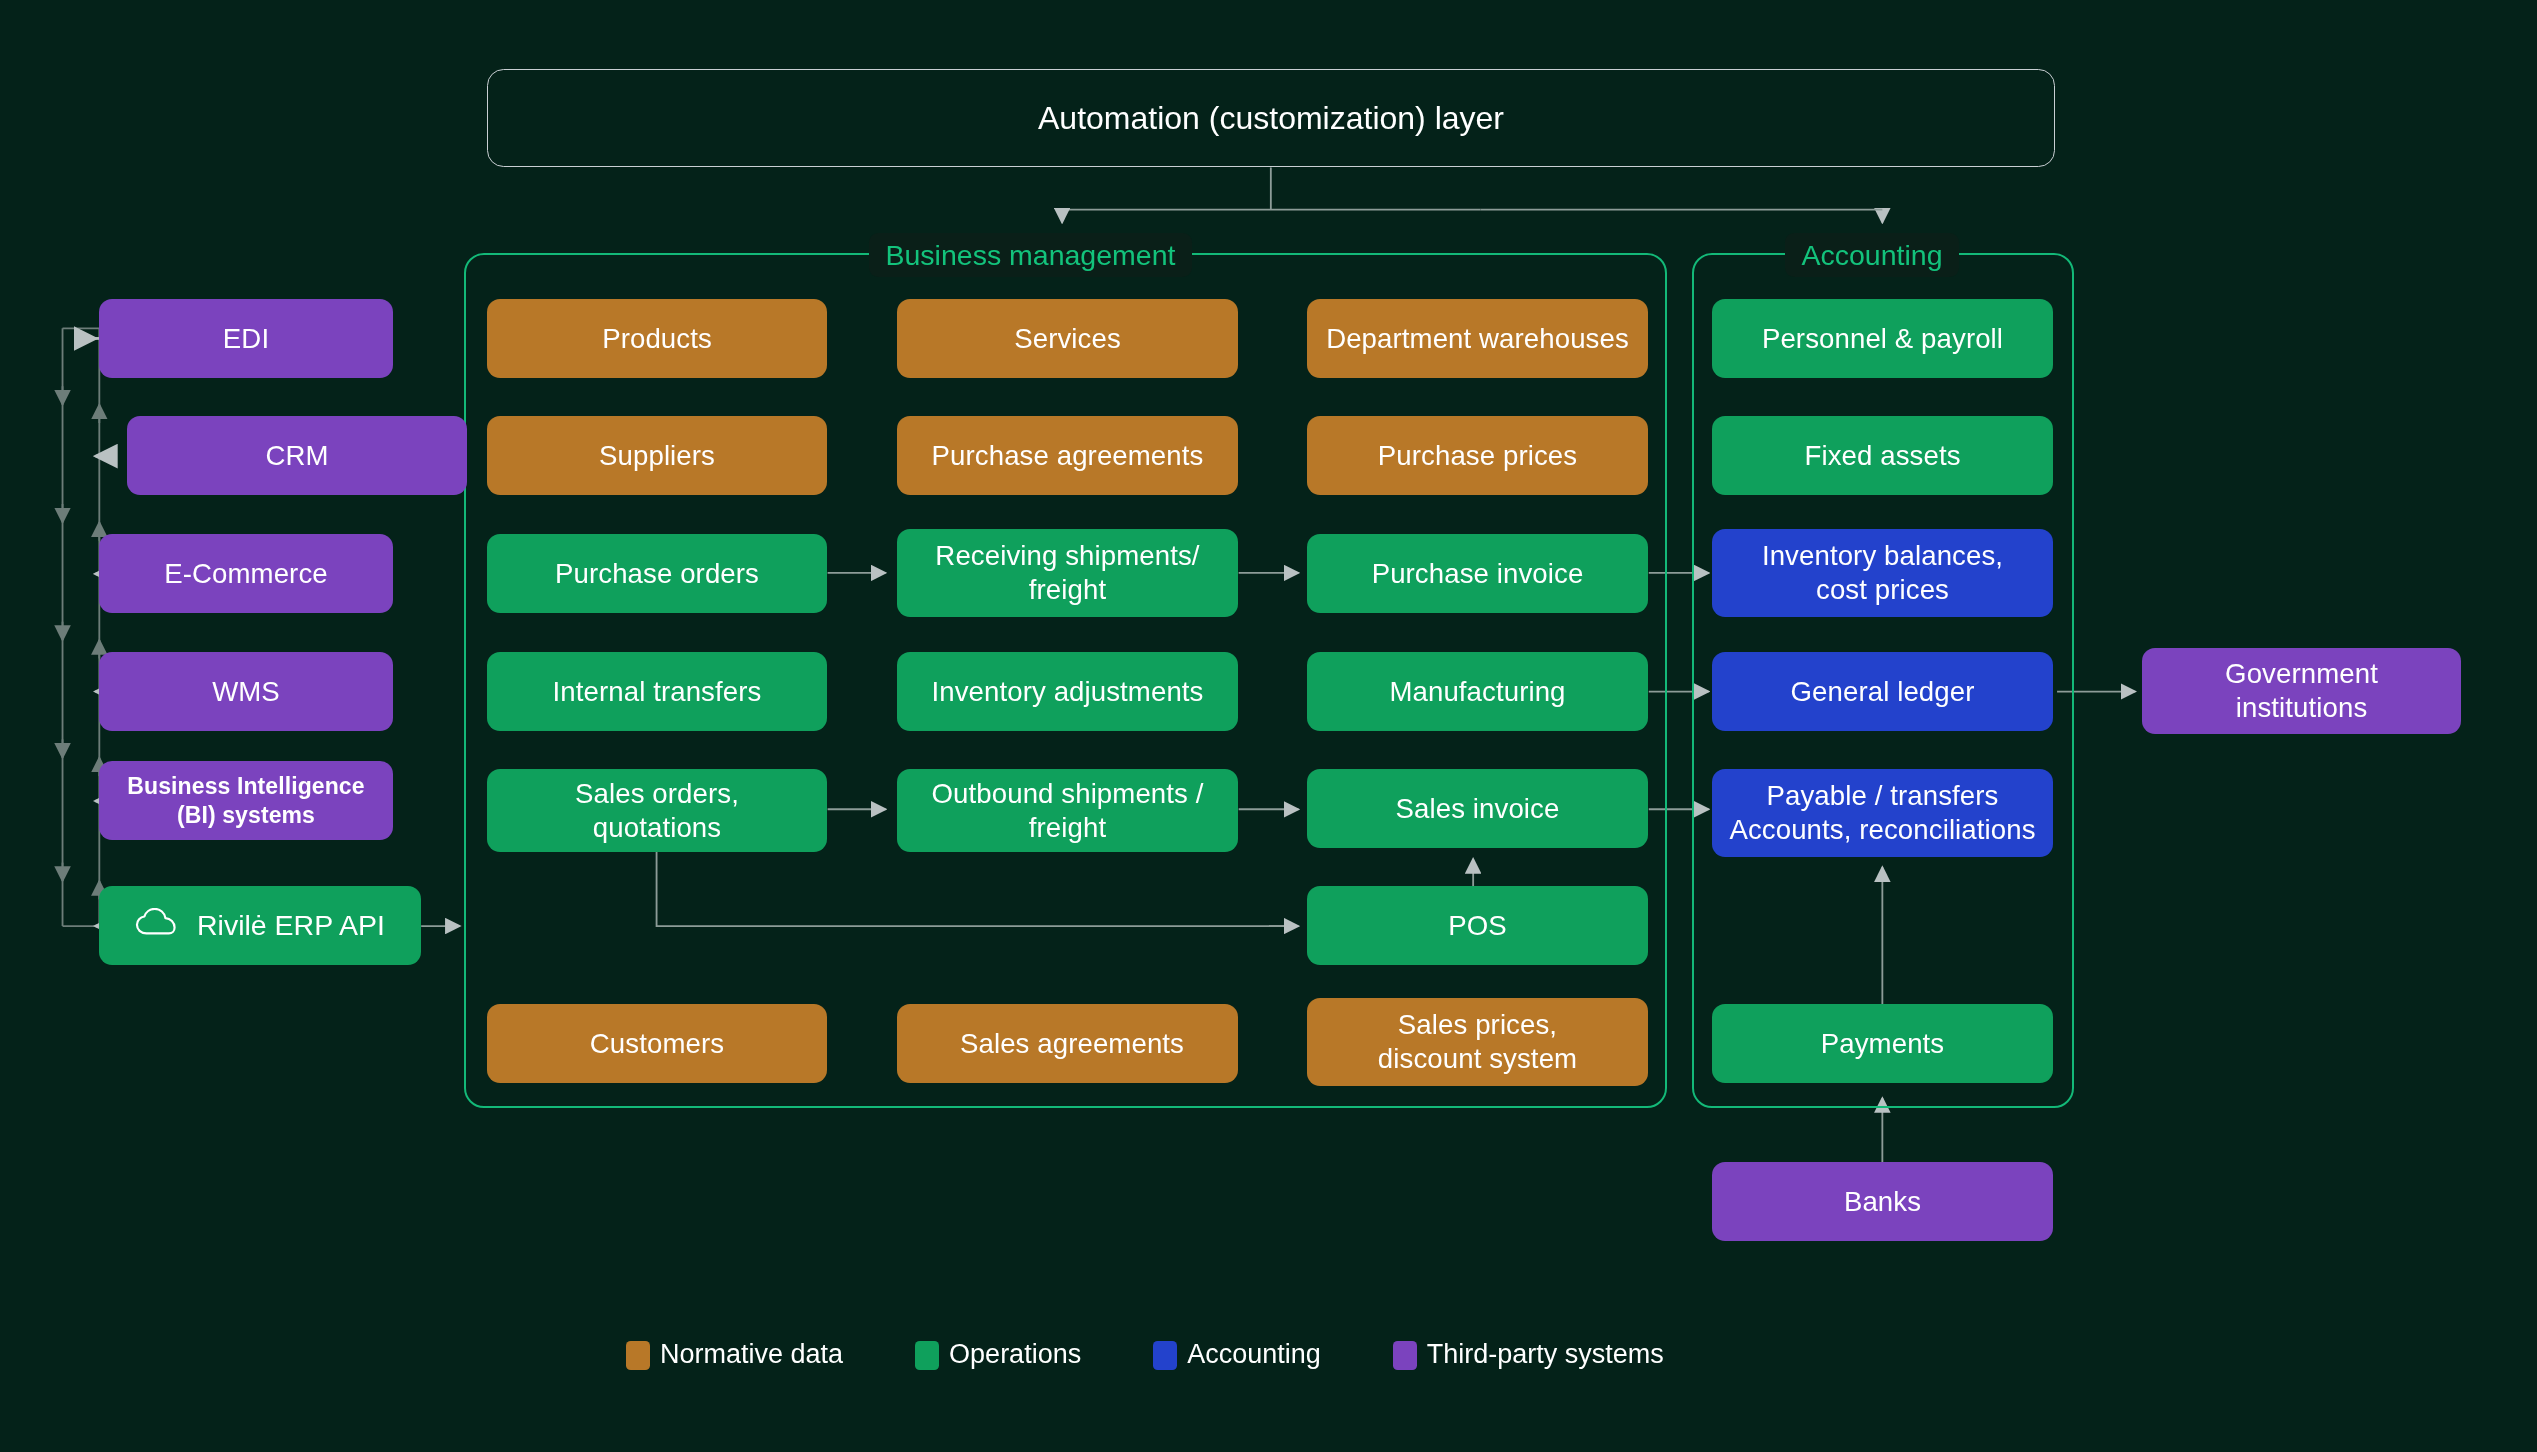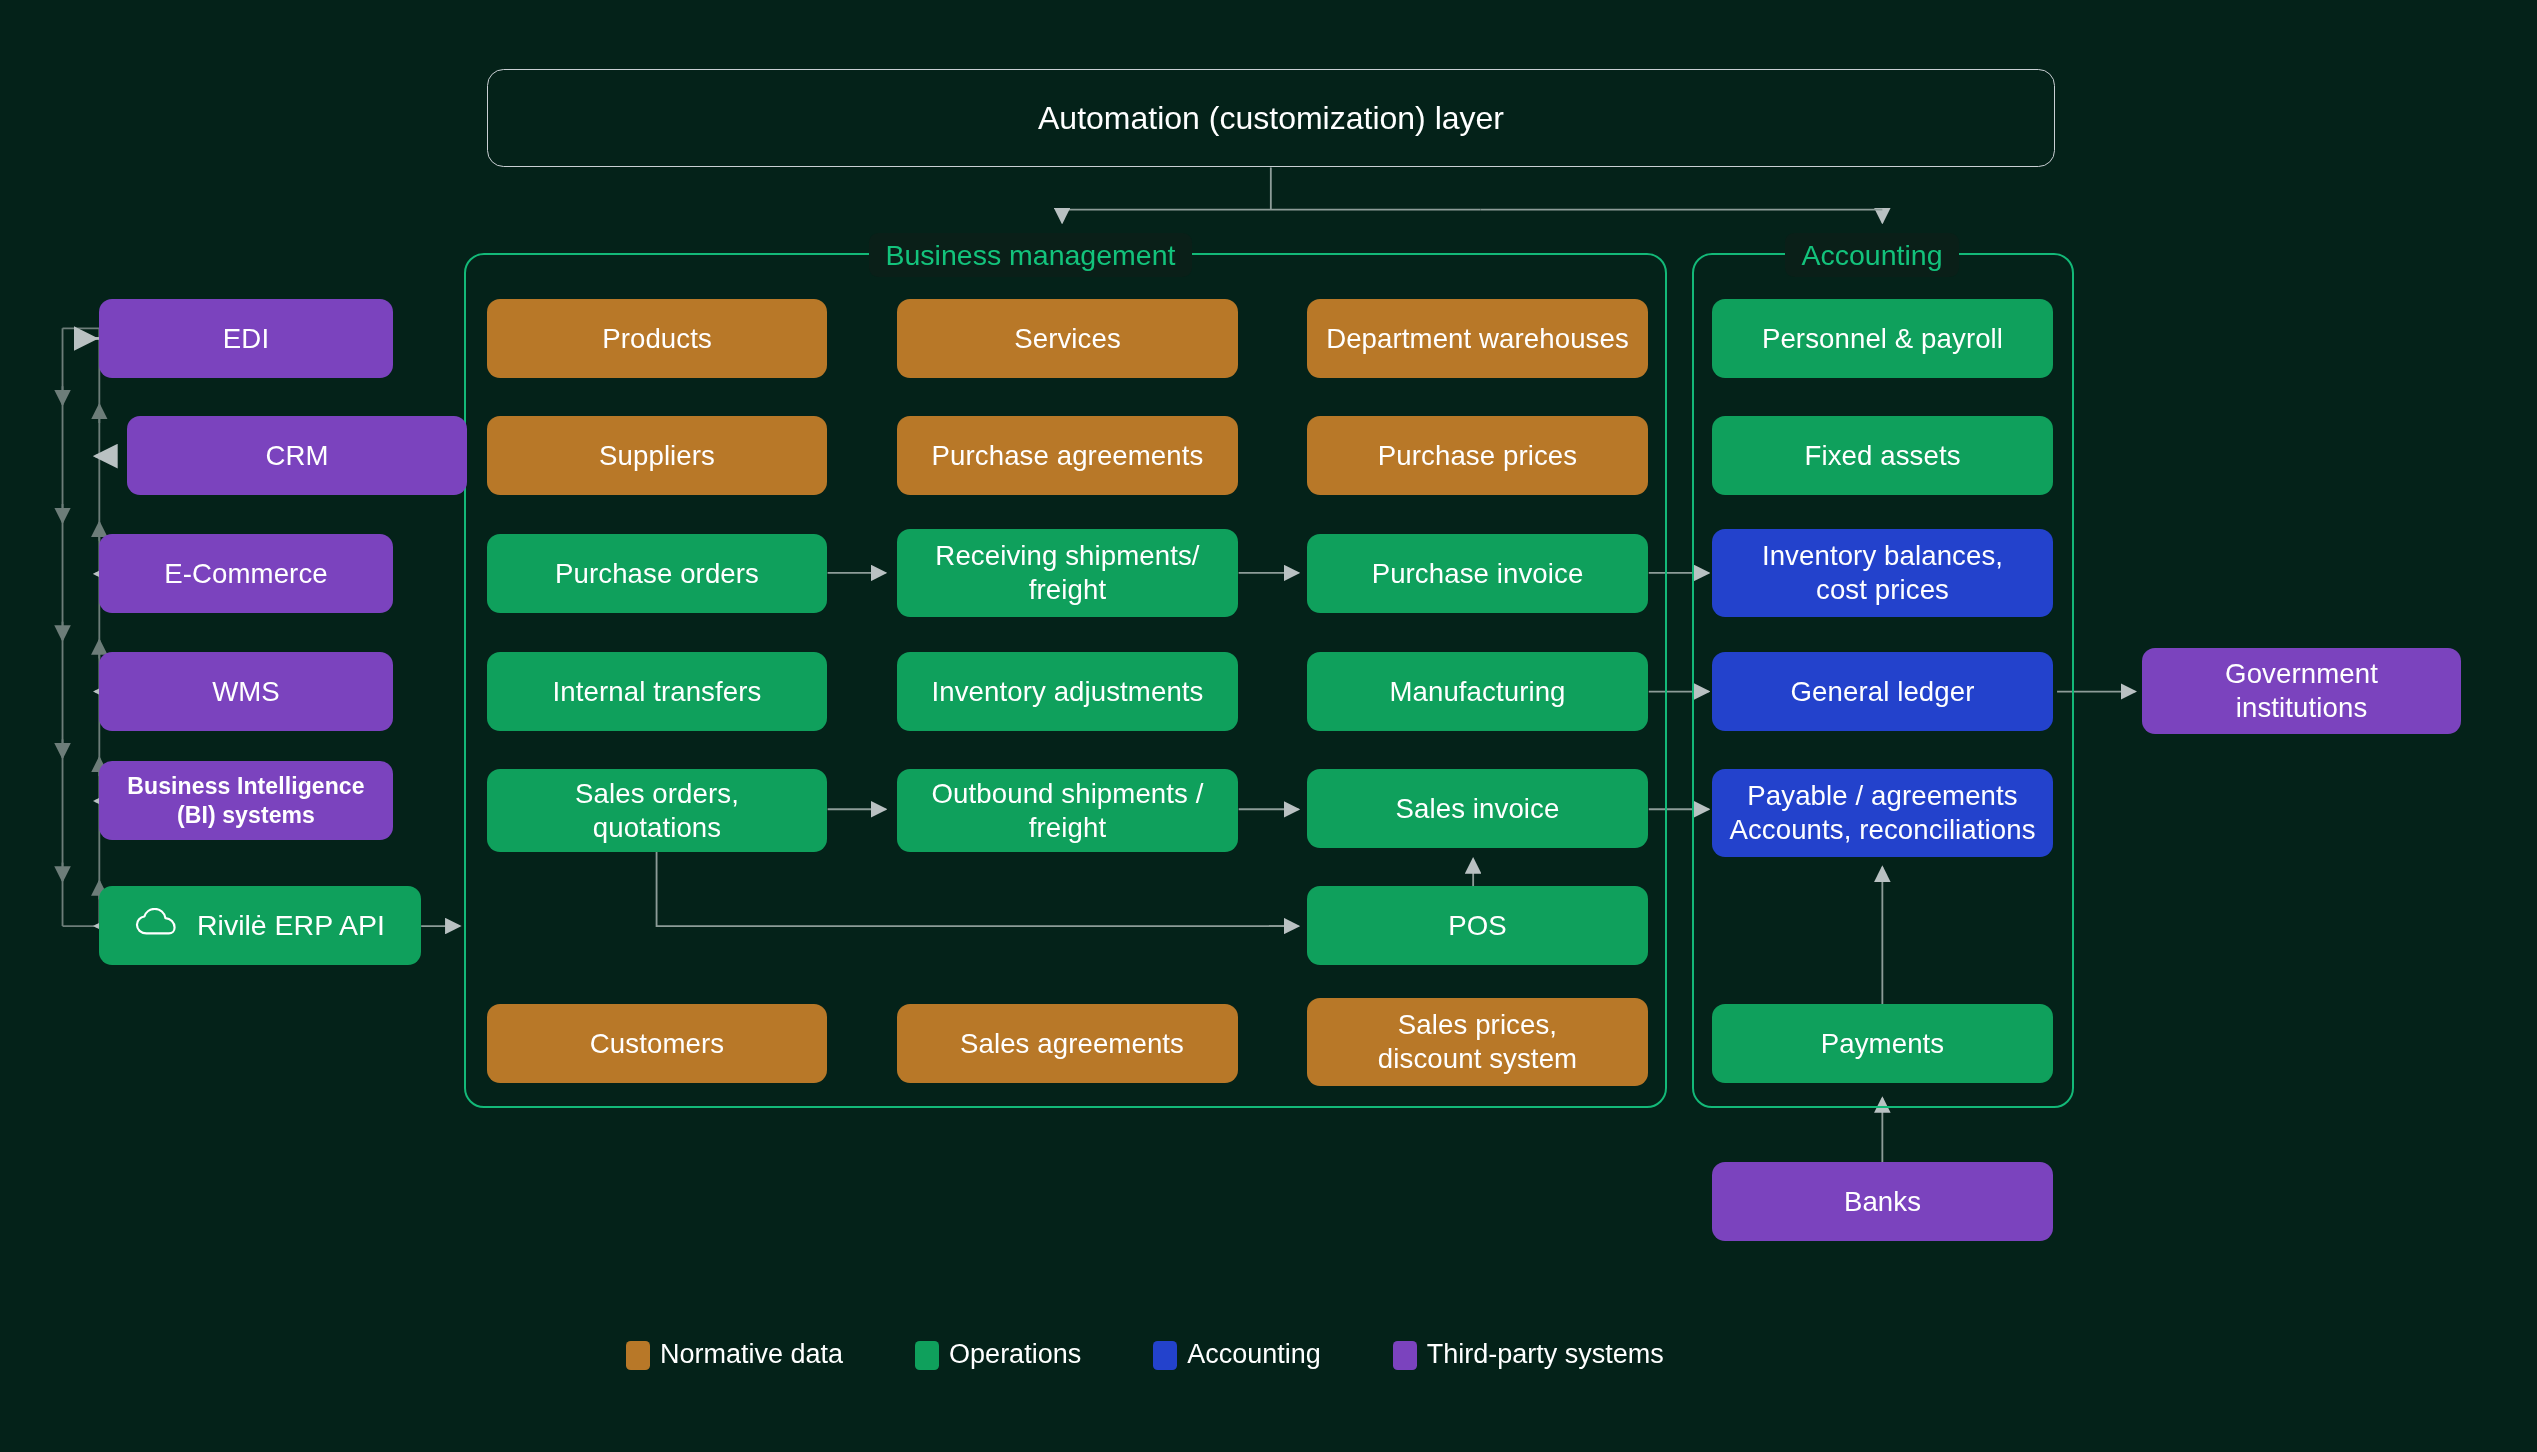"Payable / agreements" span { text: agreements -> transfers }
